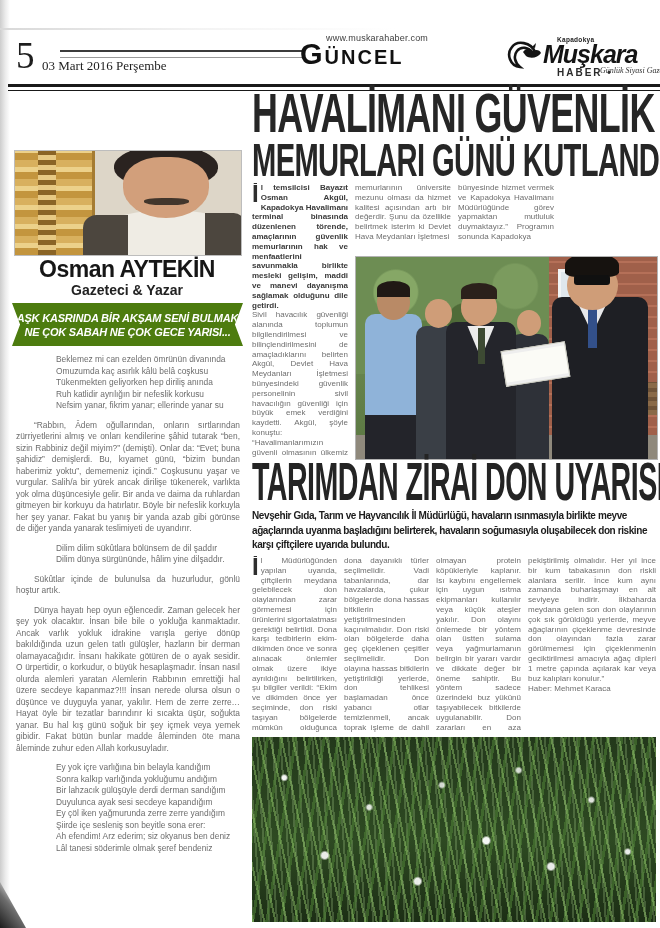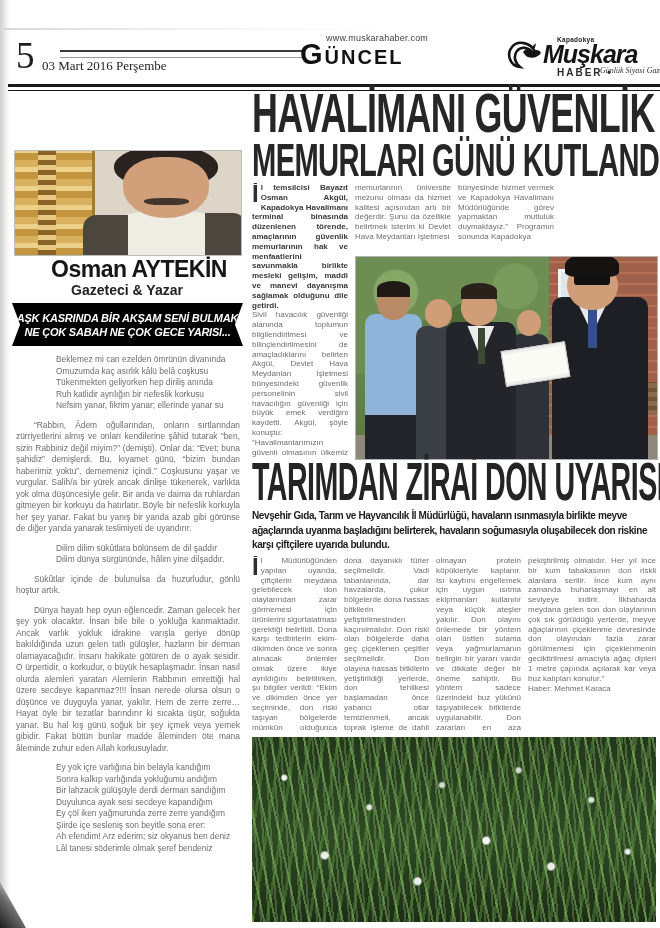"Osman AYTEKİN" .colname { left: 26px -> 14px }
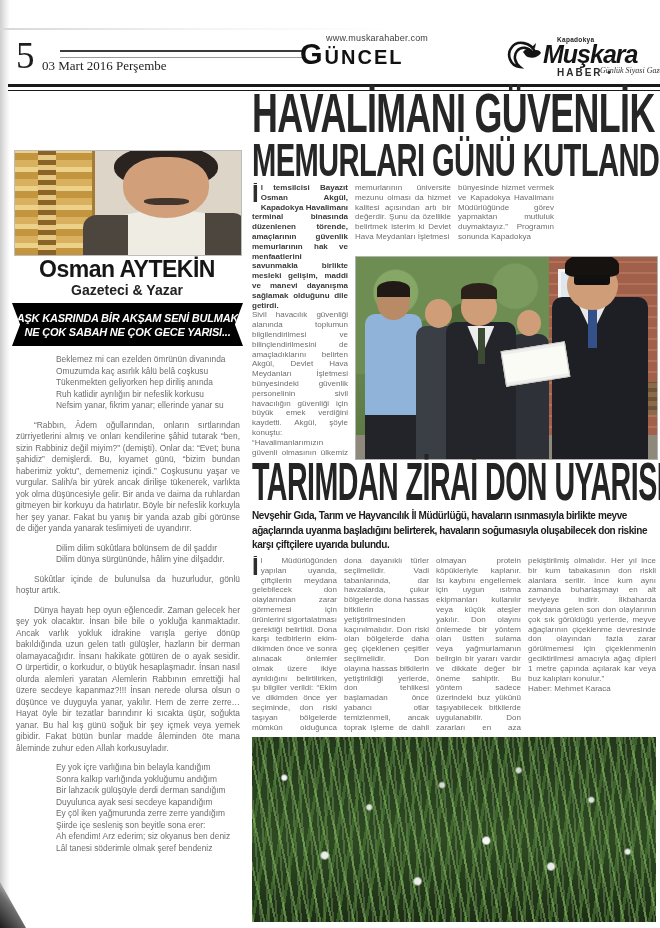"AŞK KASRINDA BİR AKŞAM SENİ" .banner { background: #000000 -> #4d7c0f }
